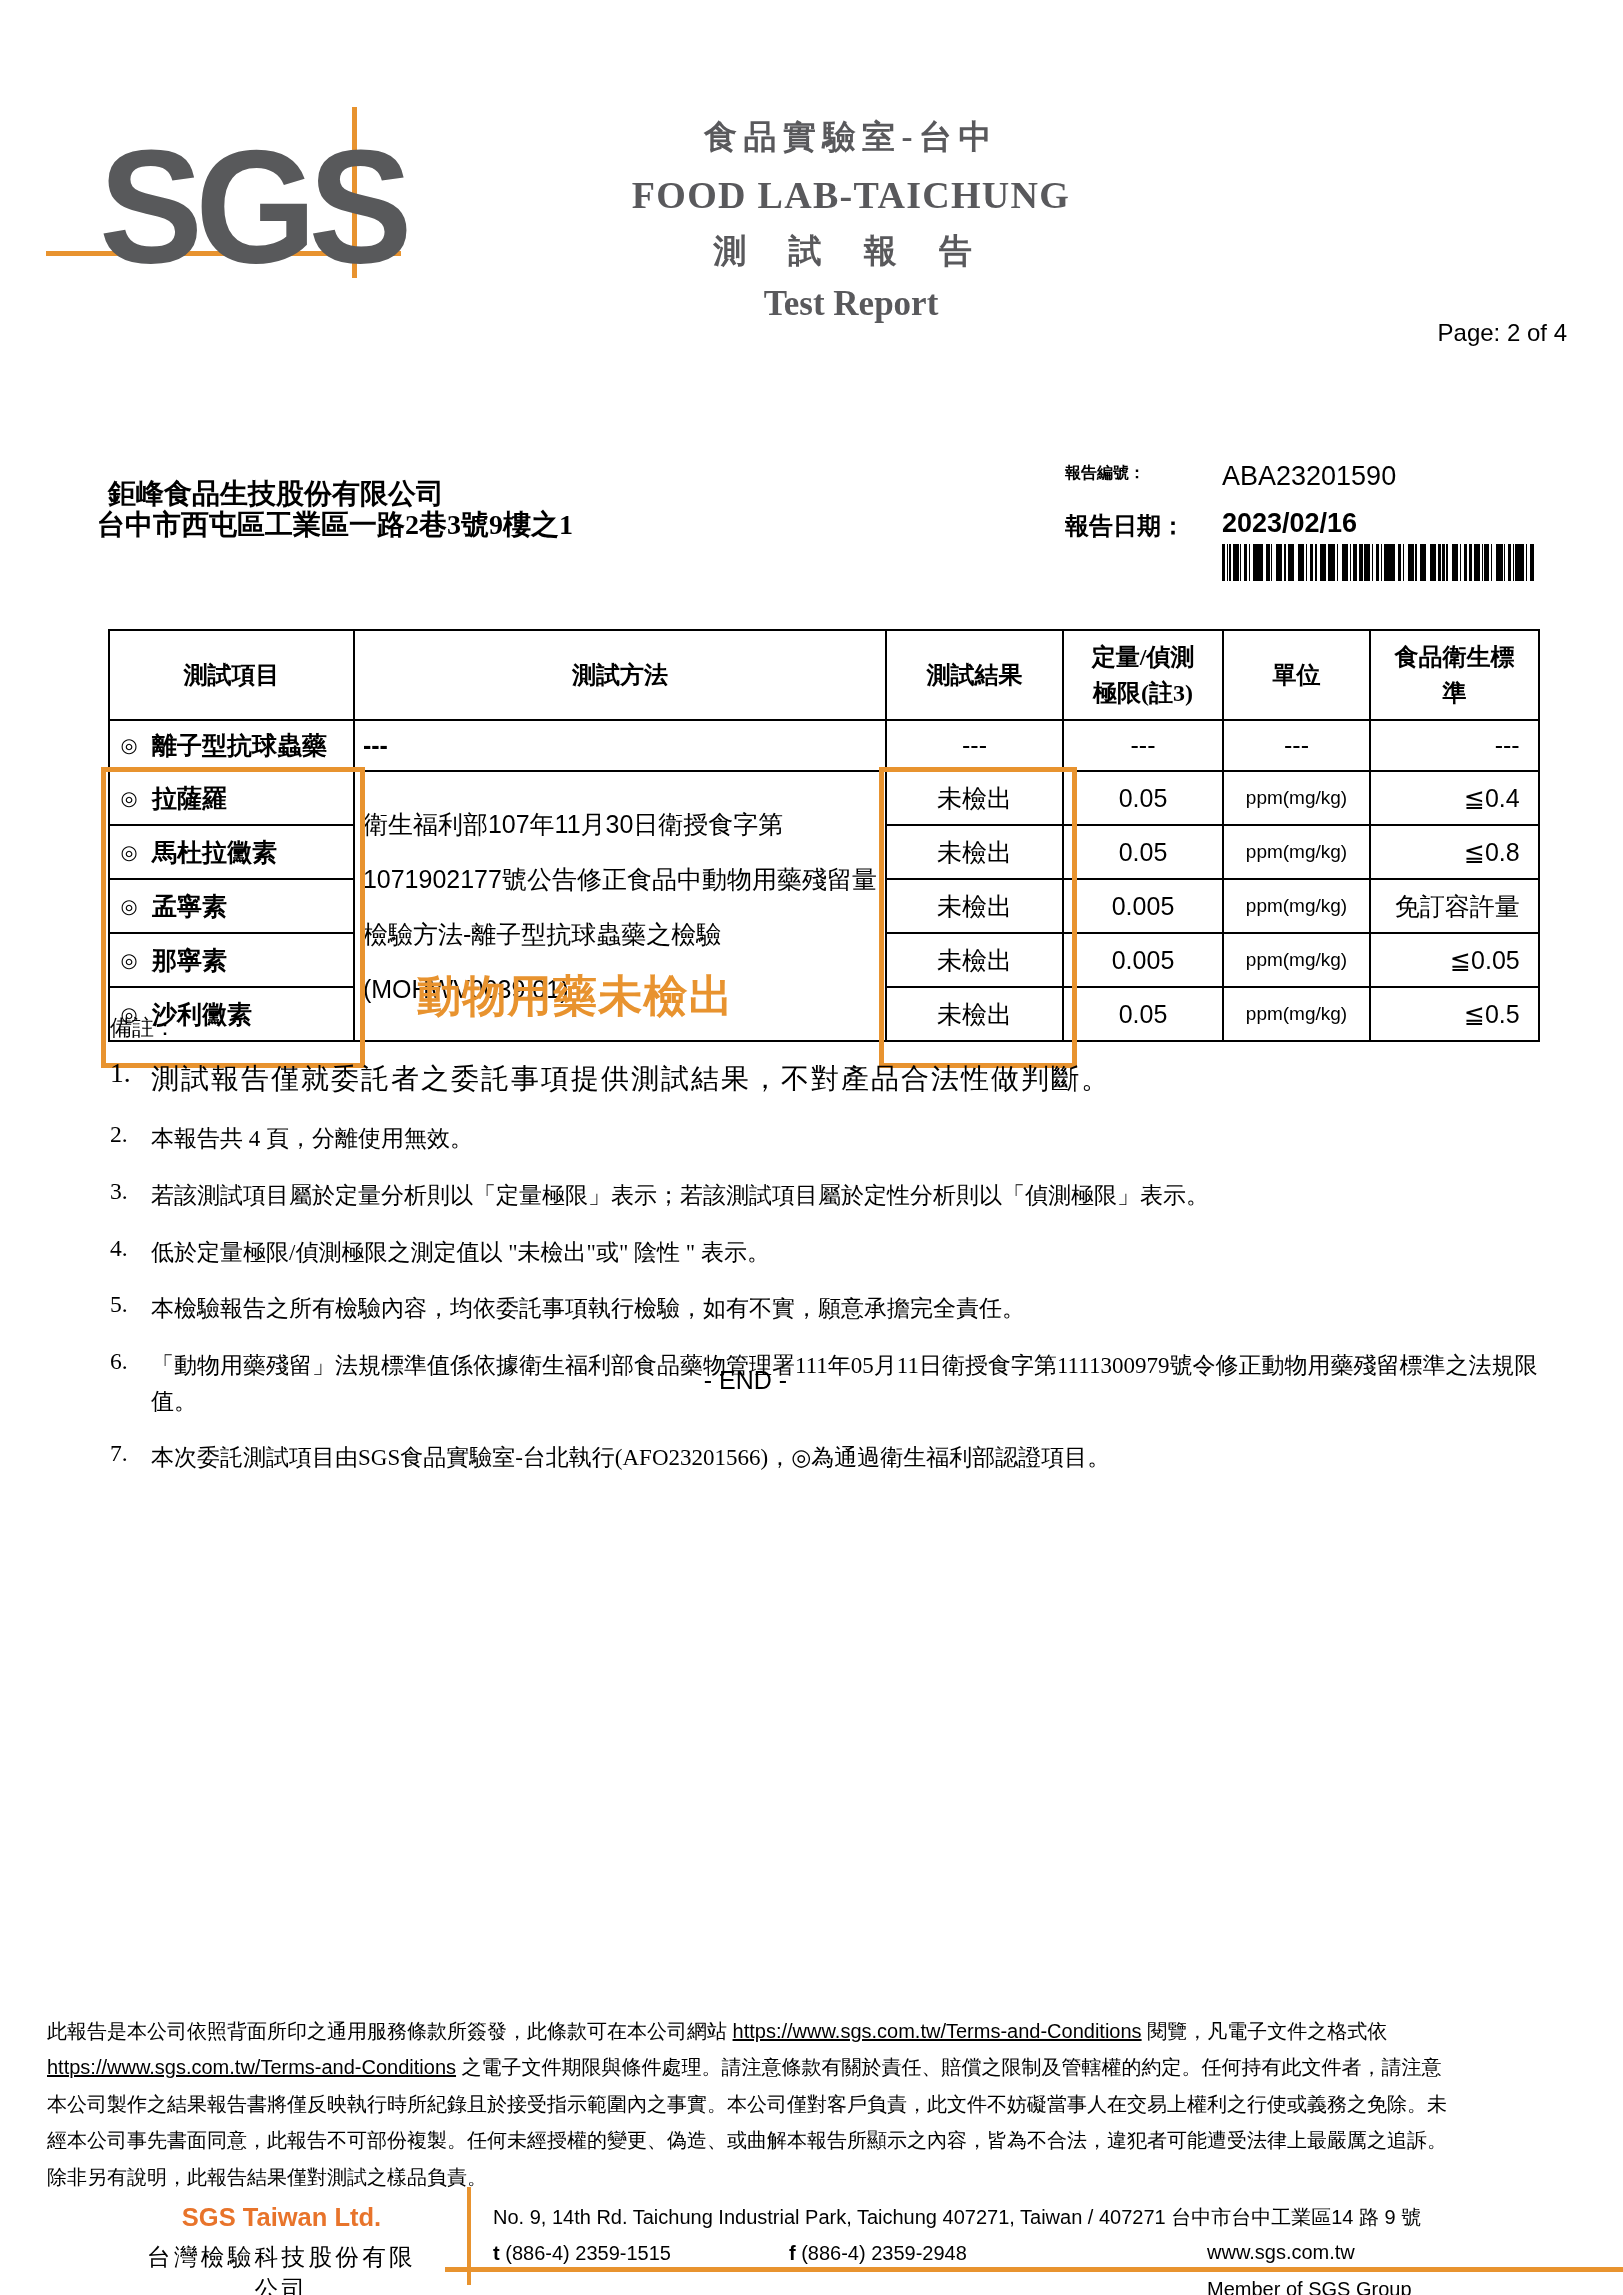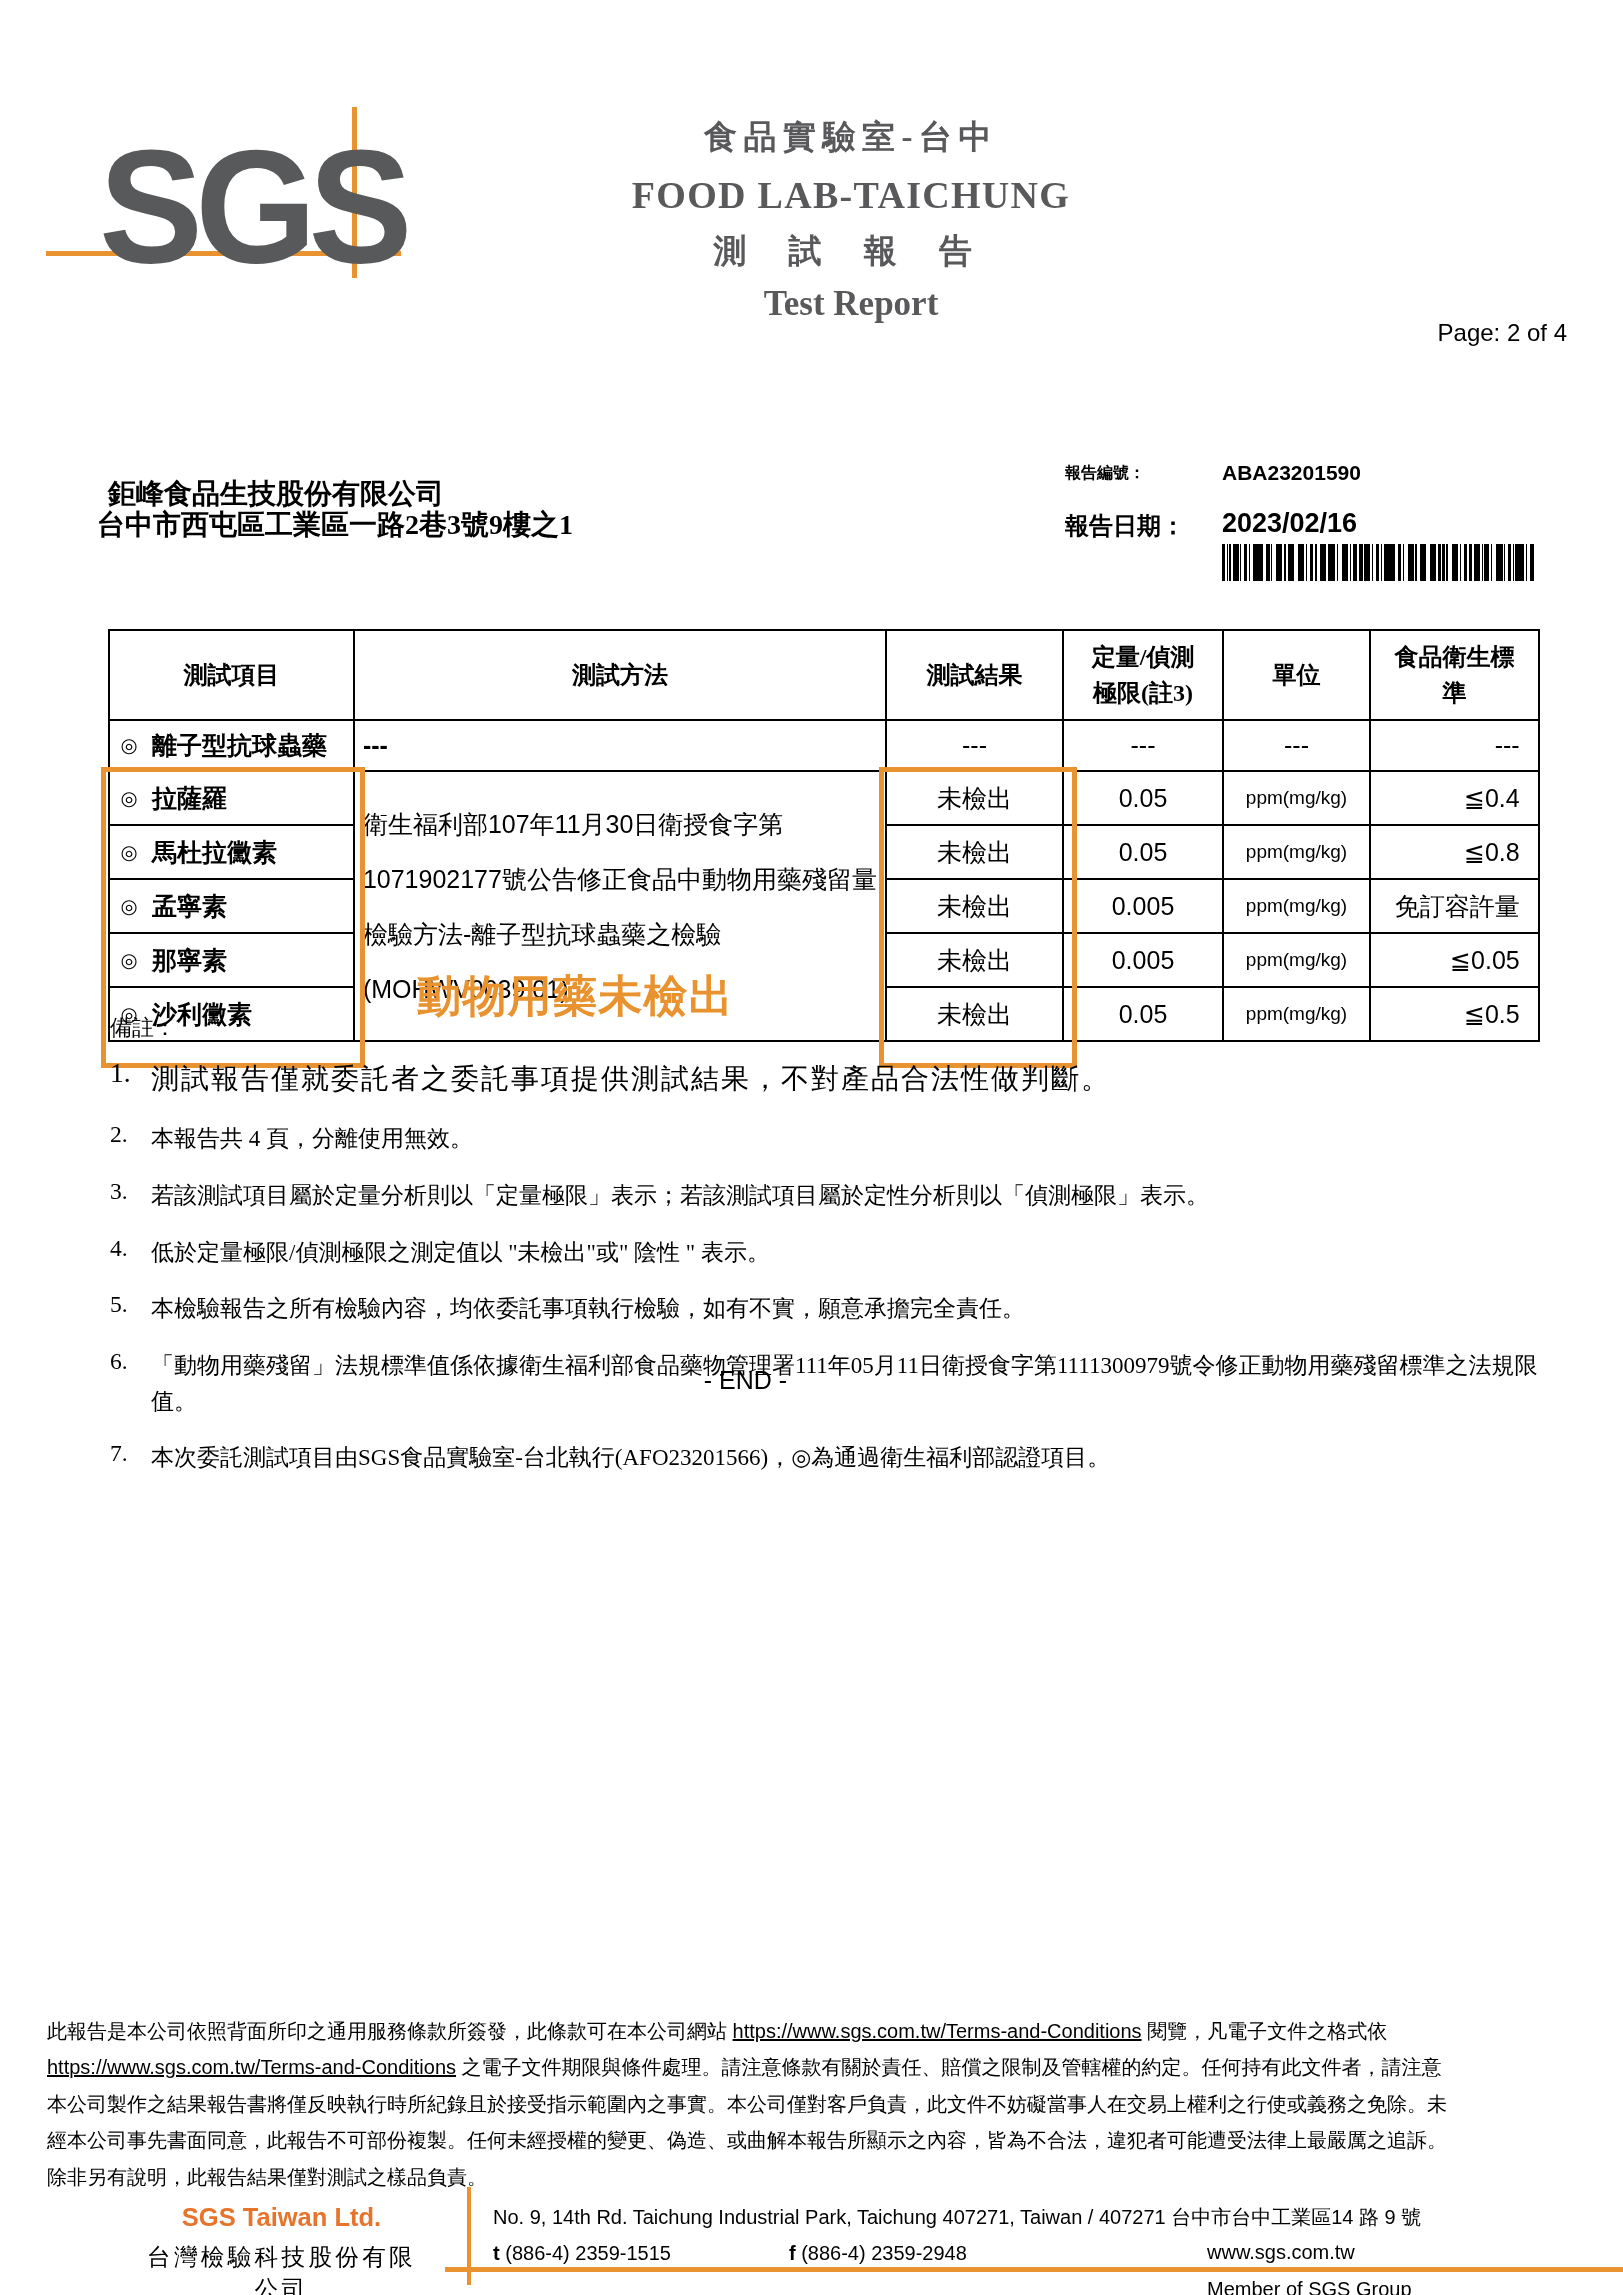"ABA23201590" .rpt-no { font-size: 21px -> 27px; font-weight: bold -> normal }
